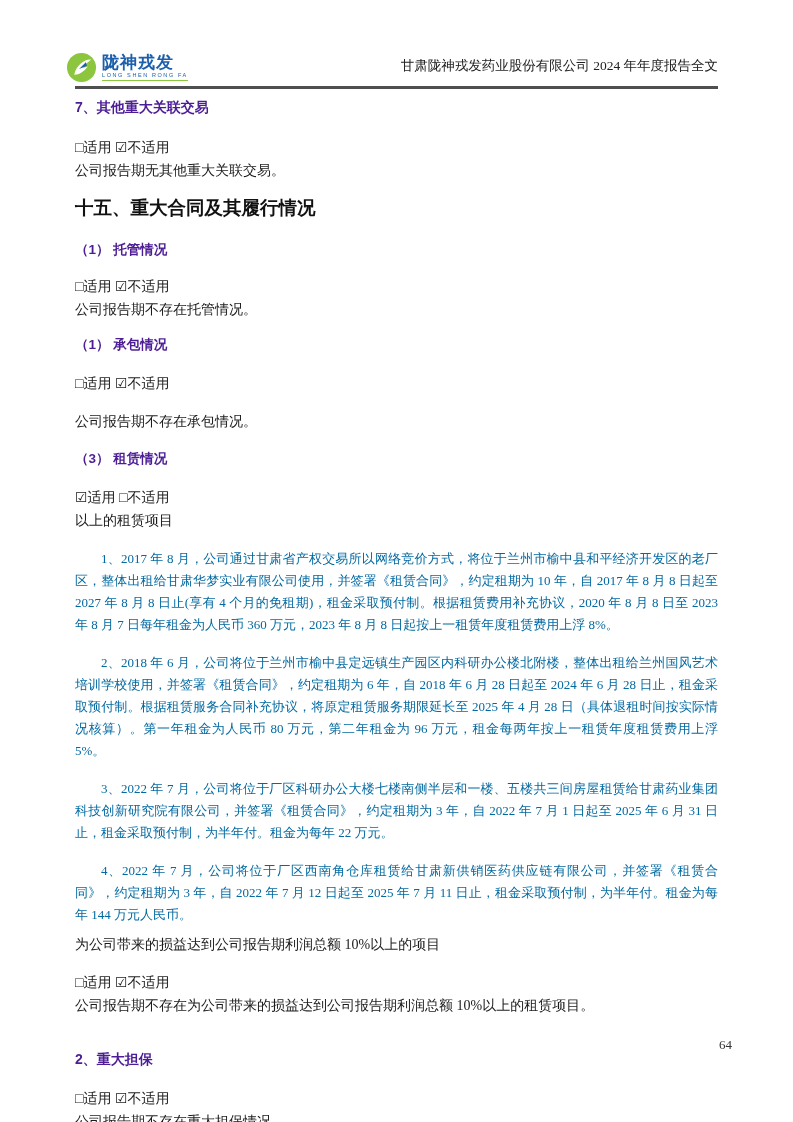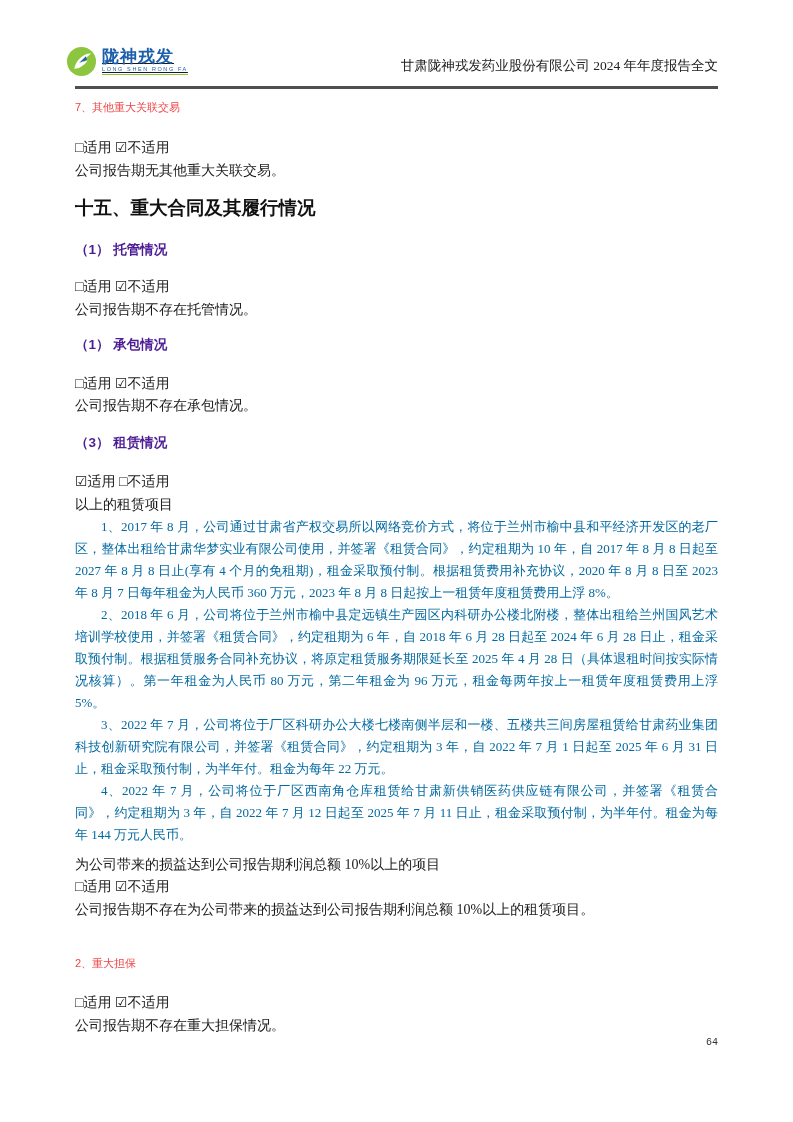"陇神戎发" .header-logo { text-decoration: underline -> none; top: 46px -> 52px }
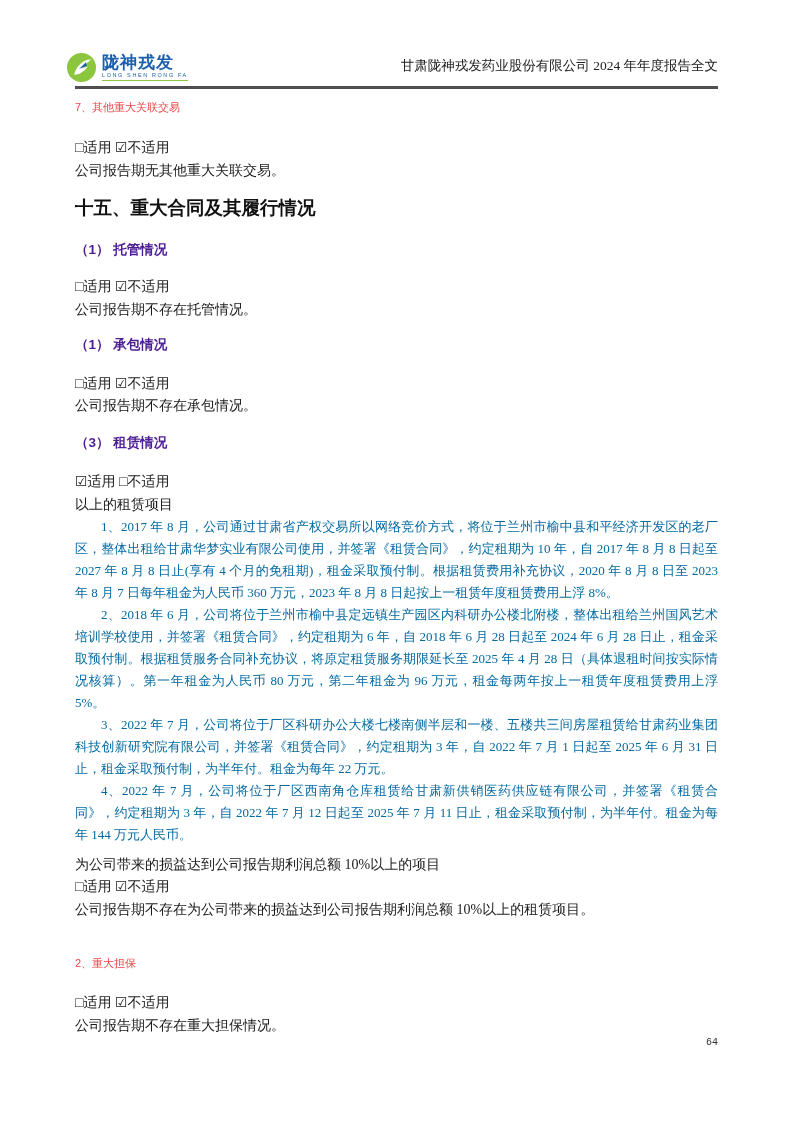"7、其他重大关联交易" .h-num { color: #ef4444 -> #4c1d95; font-size: 11px -> 14px; font-weight: normal -> bold }
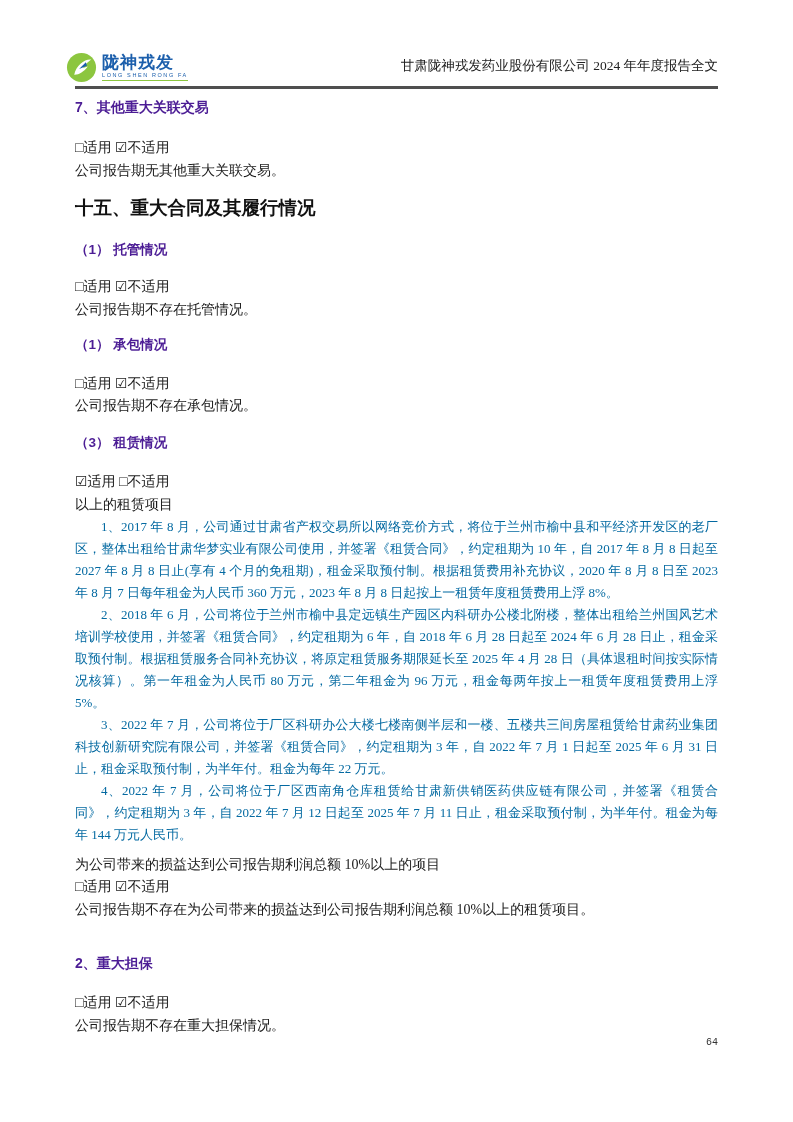"公司报告期不存在承包情况。" .mt-0 { margin-top: 0 -> 16px }
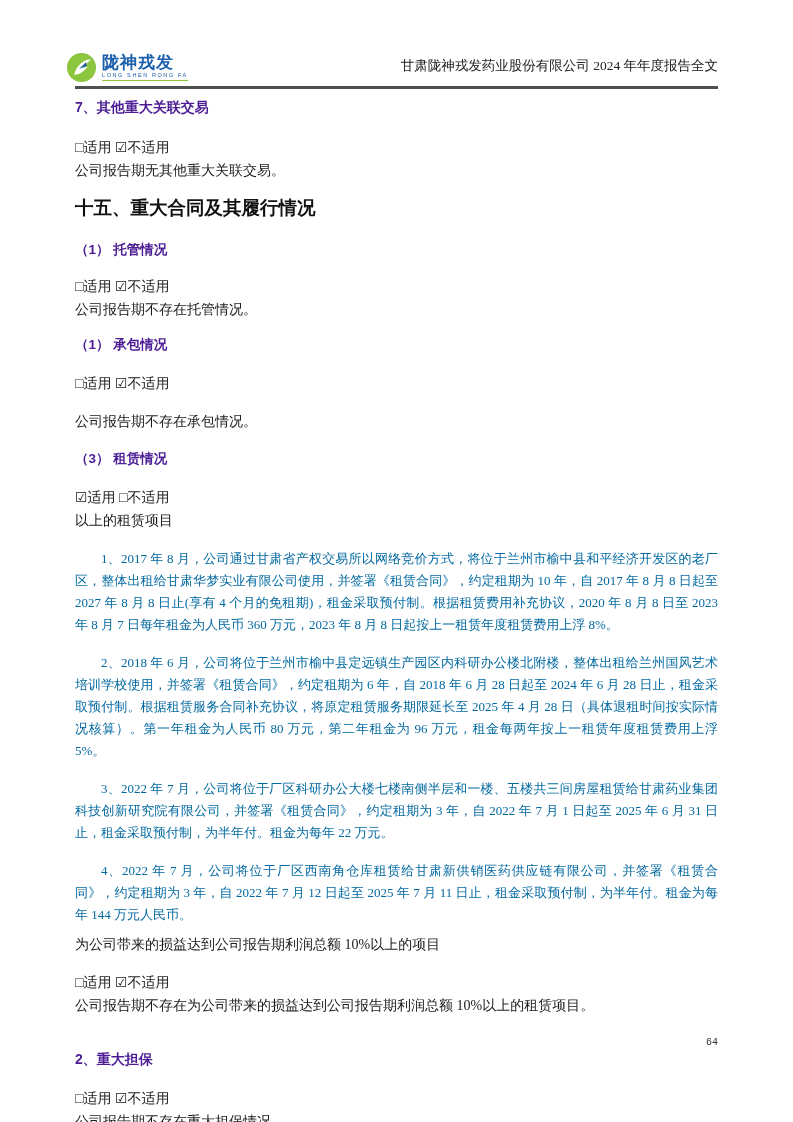"64" .page-number { font-family: Liberation Mono, monospace -> none; font-size: 10px -> 13px; right: 75px -> 61px }
